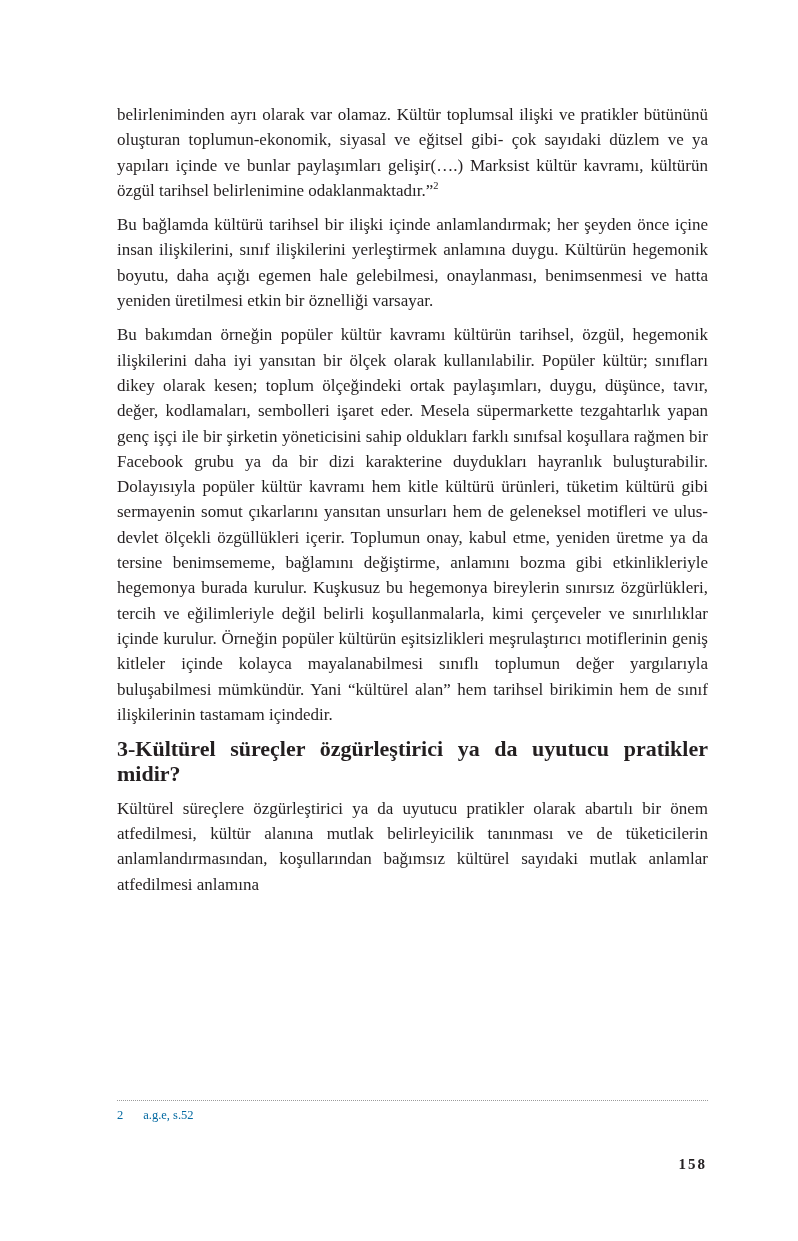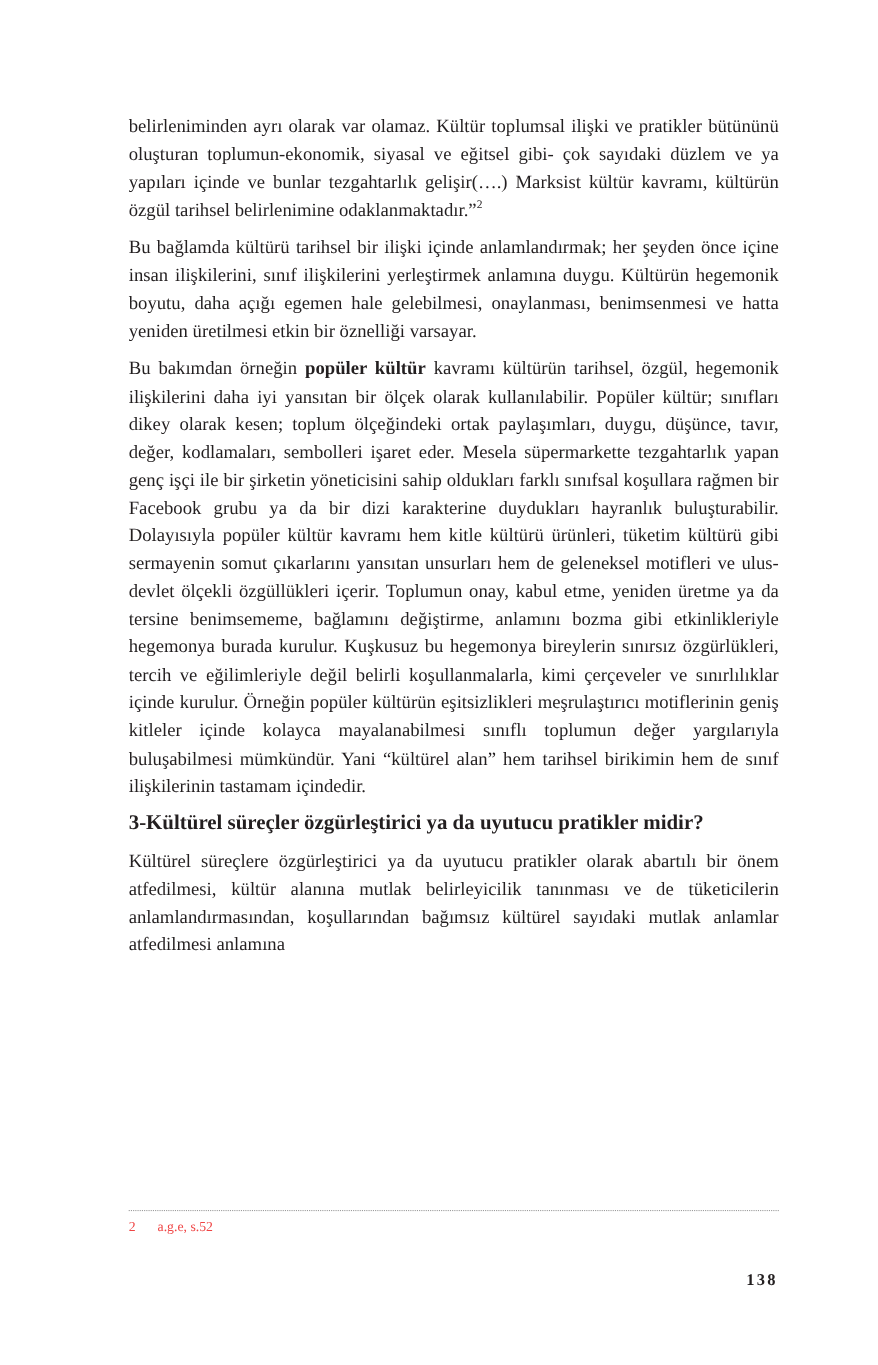"belirleniminden ayrı olarak var olamaz." span { text: tezgahtarlık -> paylaşımları }
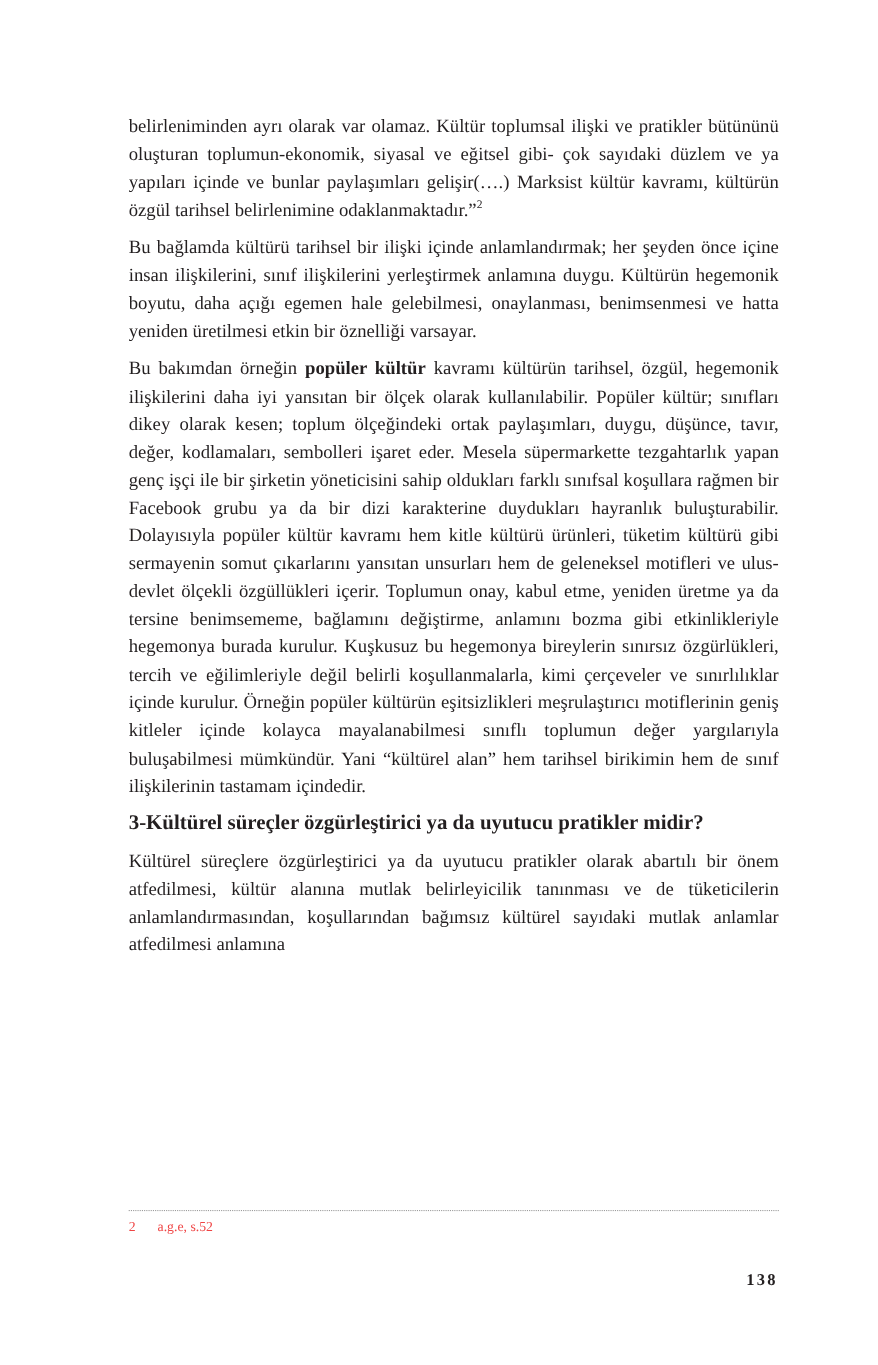"popüler kültür" .bold-term { font-weight: bold -> normal }
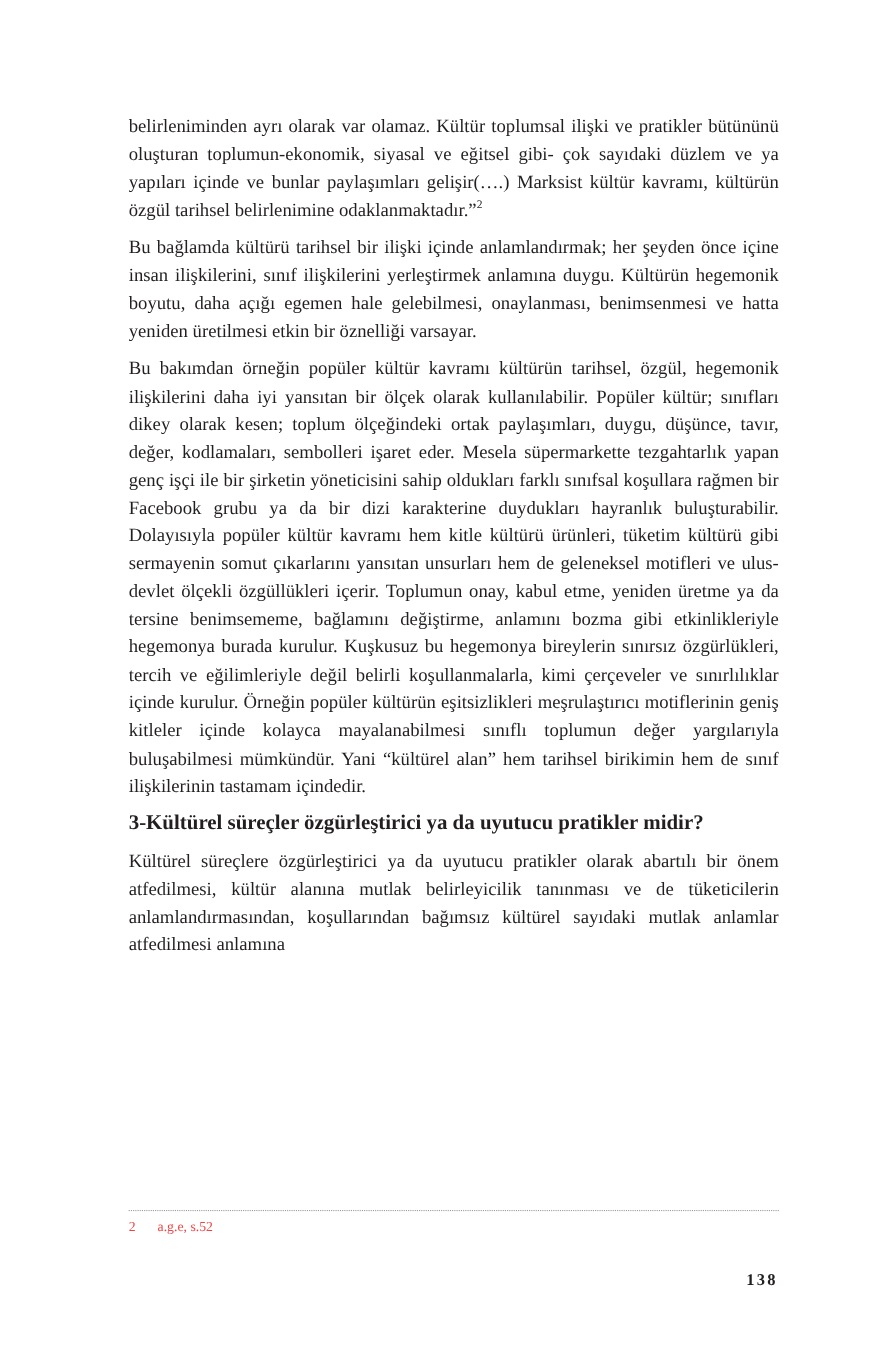"3-Kültürel süreçler özgürleştirici ya da" .heading { font-size: 19px -> 22px }
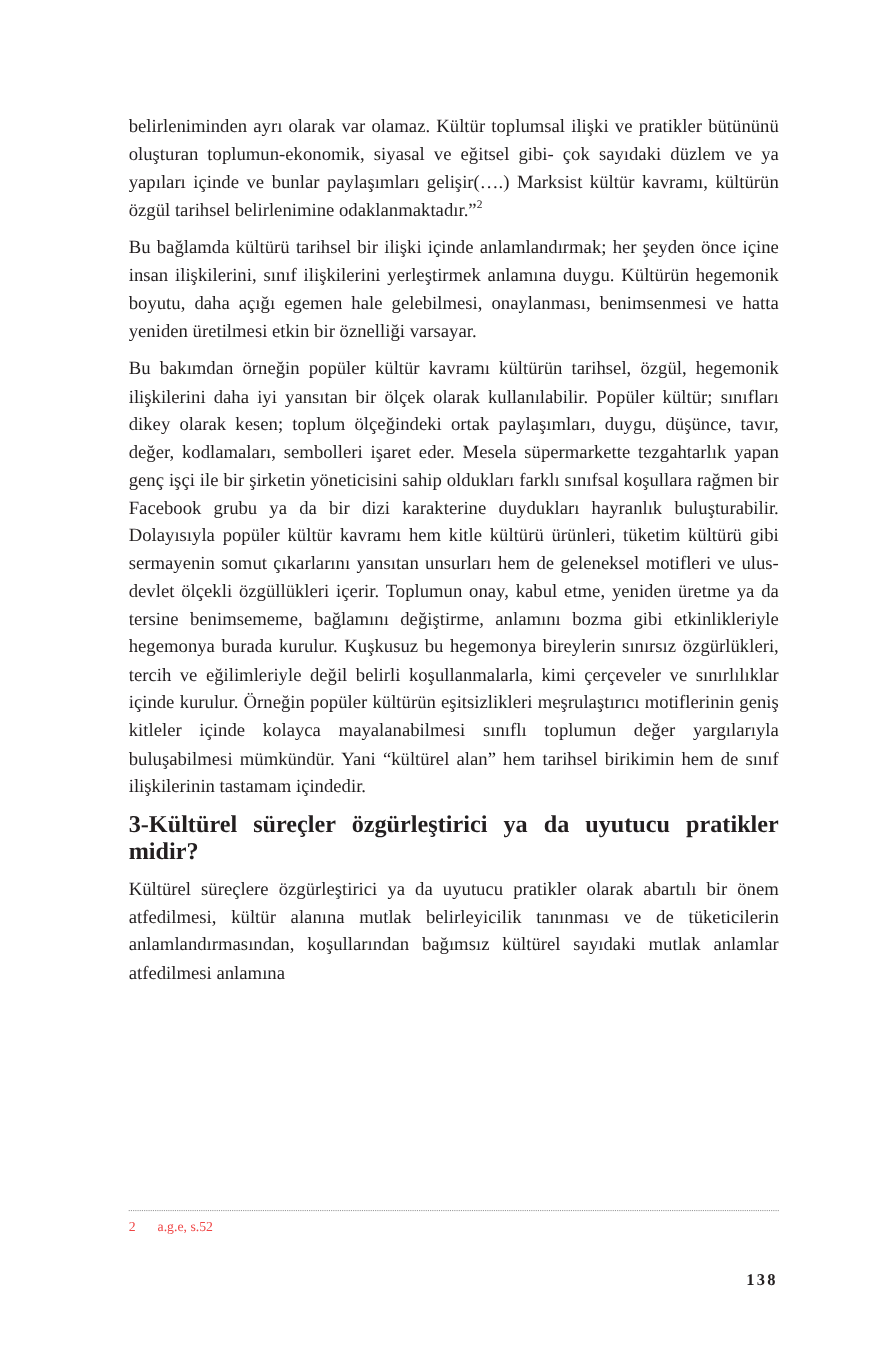"2 a.g.e, s.52" .footnote { color: #ef4444 -> #0369a1 }
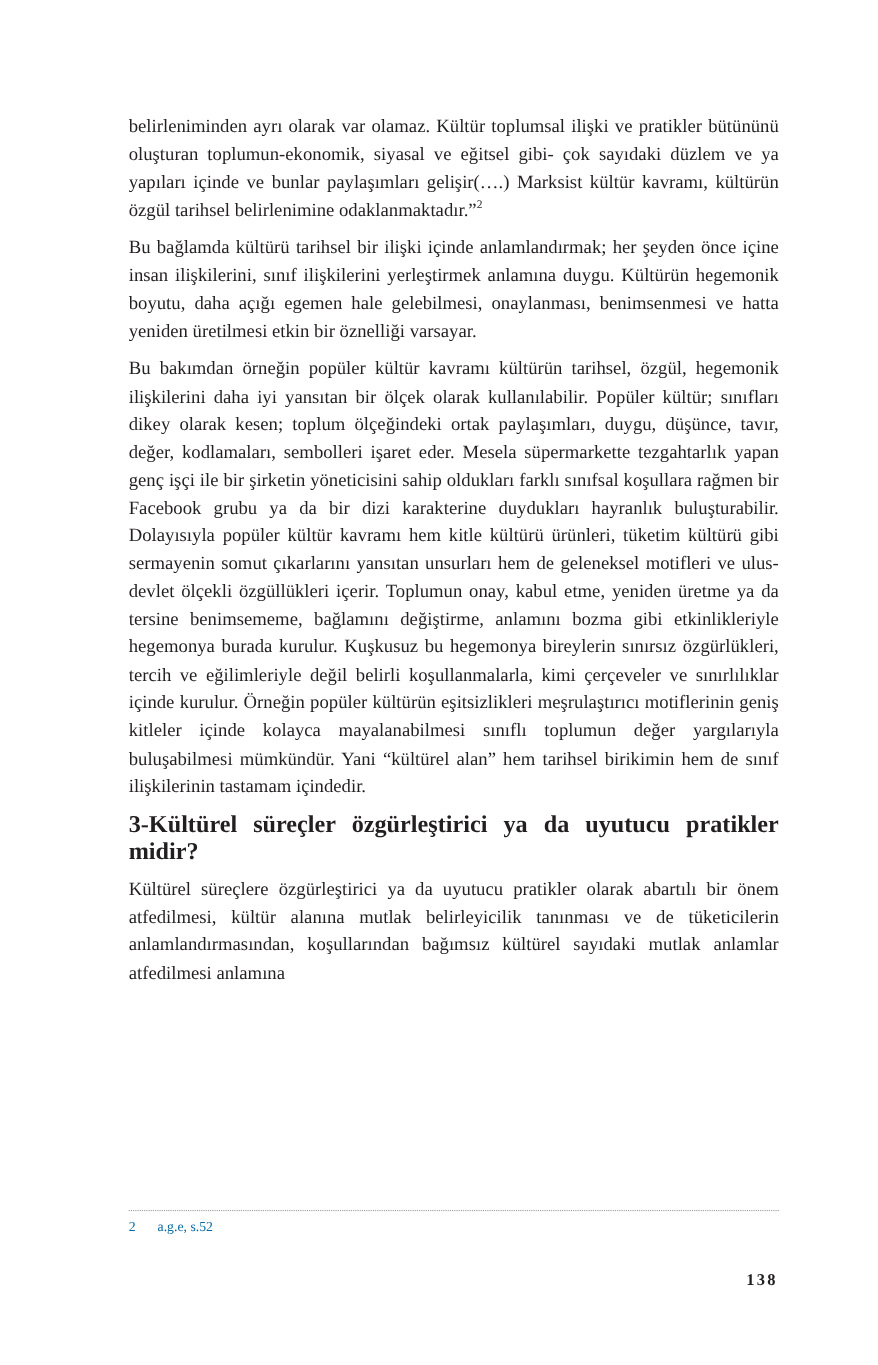"138" div.page-number { text: 138 -> 158 }
